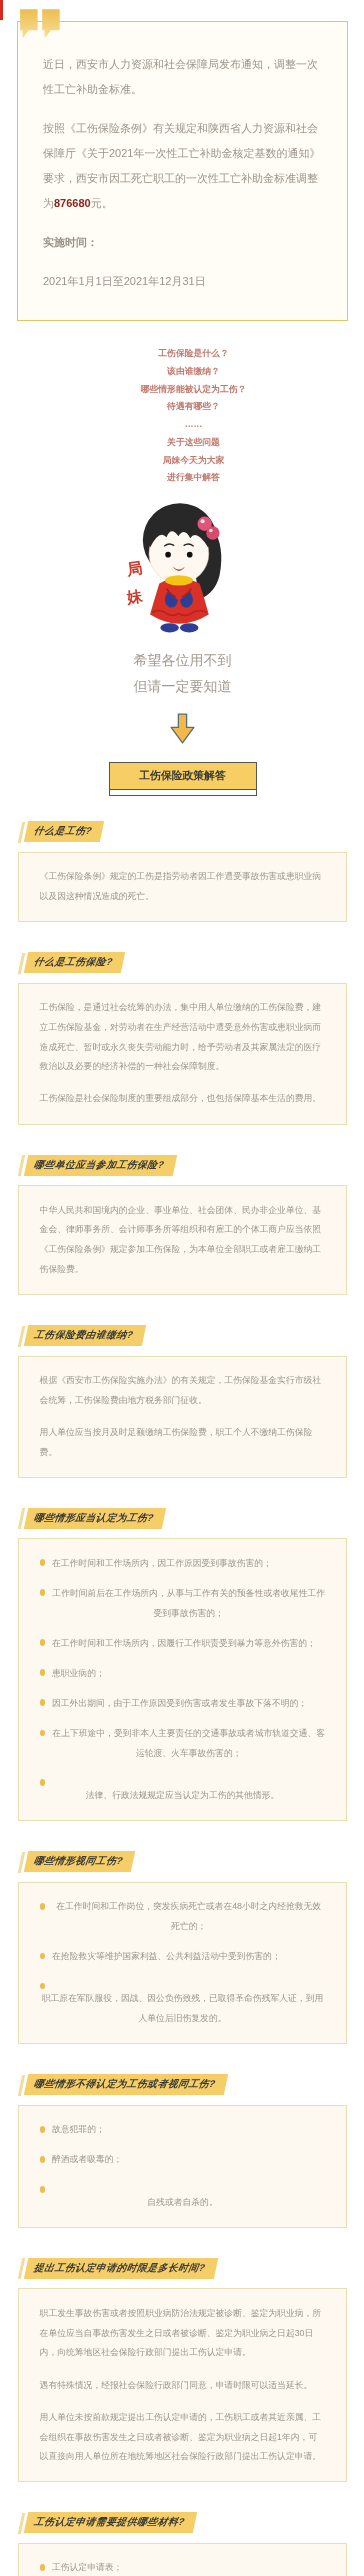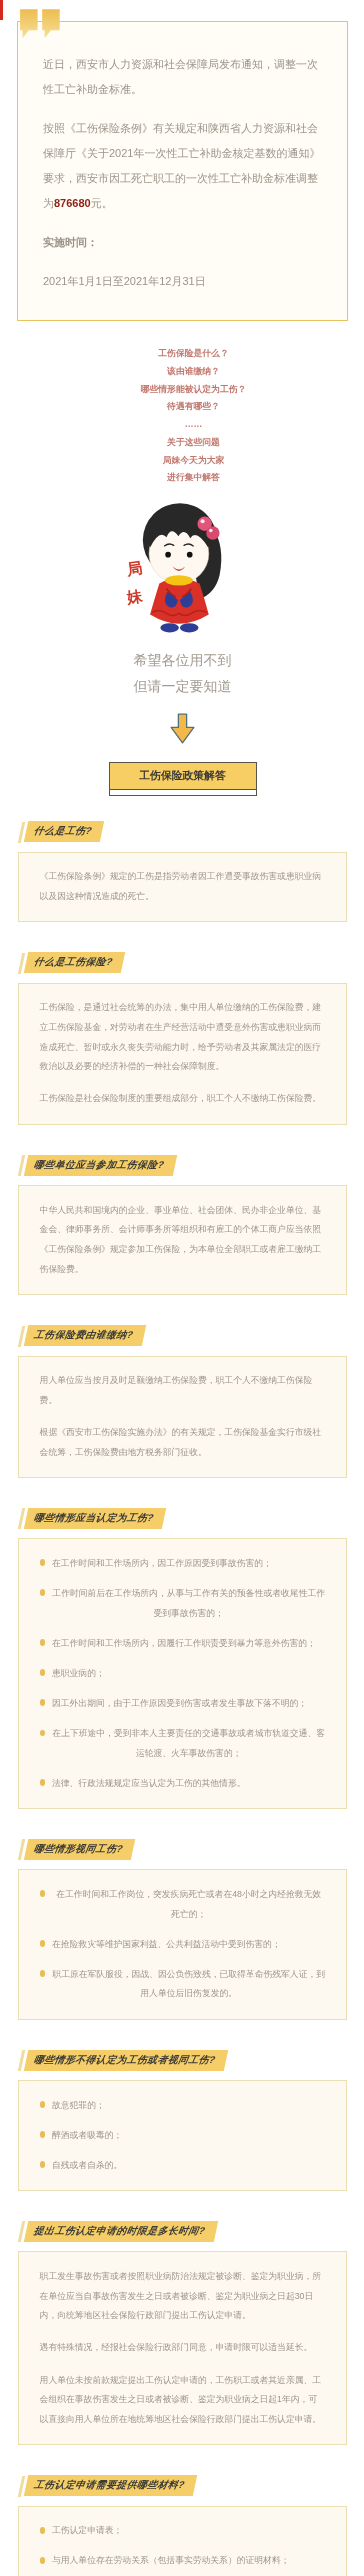"工伤保险是社会保险制度的重要组成部分，职工个人不缴纳工伤保险费。" p { text: 职工个人不缴纳工伤保险费 -> 也包括保障基本生活的费用 }
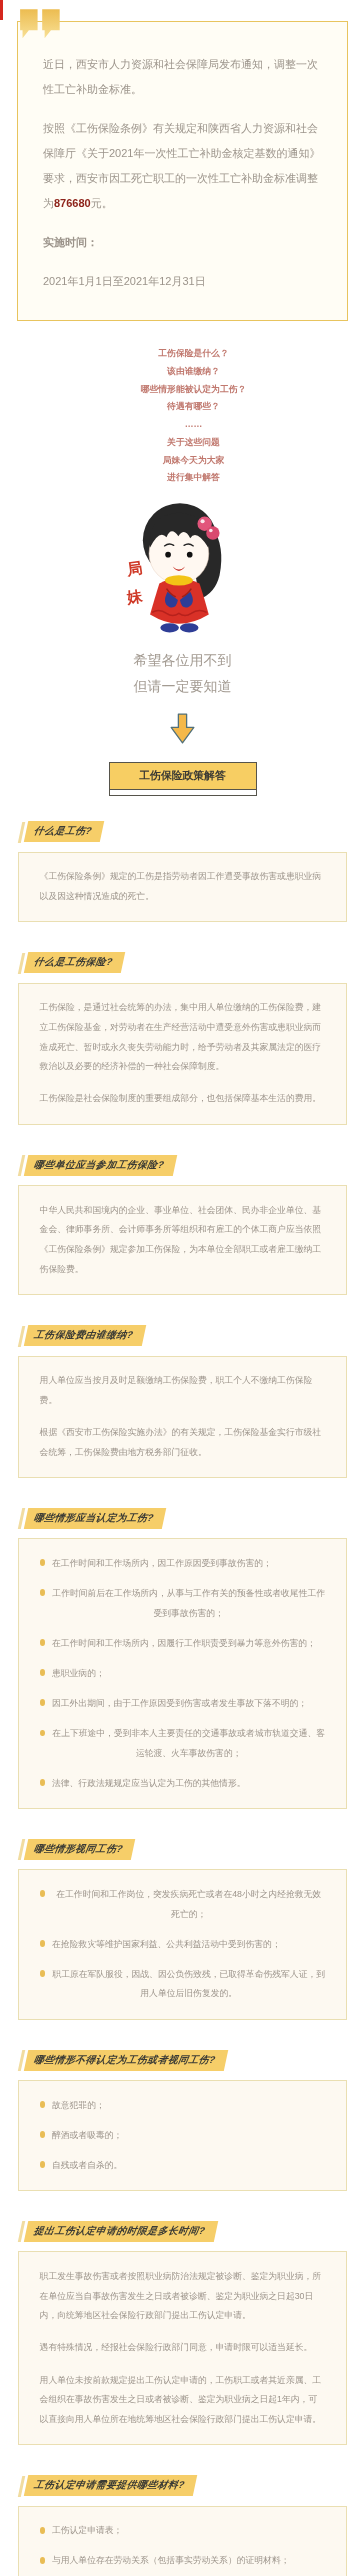"用人单位应当按月及时足额缴纳工伤保险费，职工个人不缴纳工伤保险费。" p { order: before "根据《西安市工伤保险实施办法》的有关规定，工伤保险基金实行市级社会统筹，工伤保险" -> after "根据《西安市工伤保险实施办法》的有关规定，工伤保险基金实行市级社会统筹，工伤保险" }
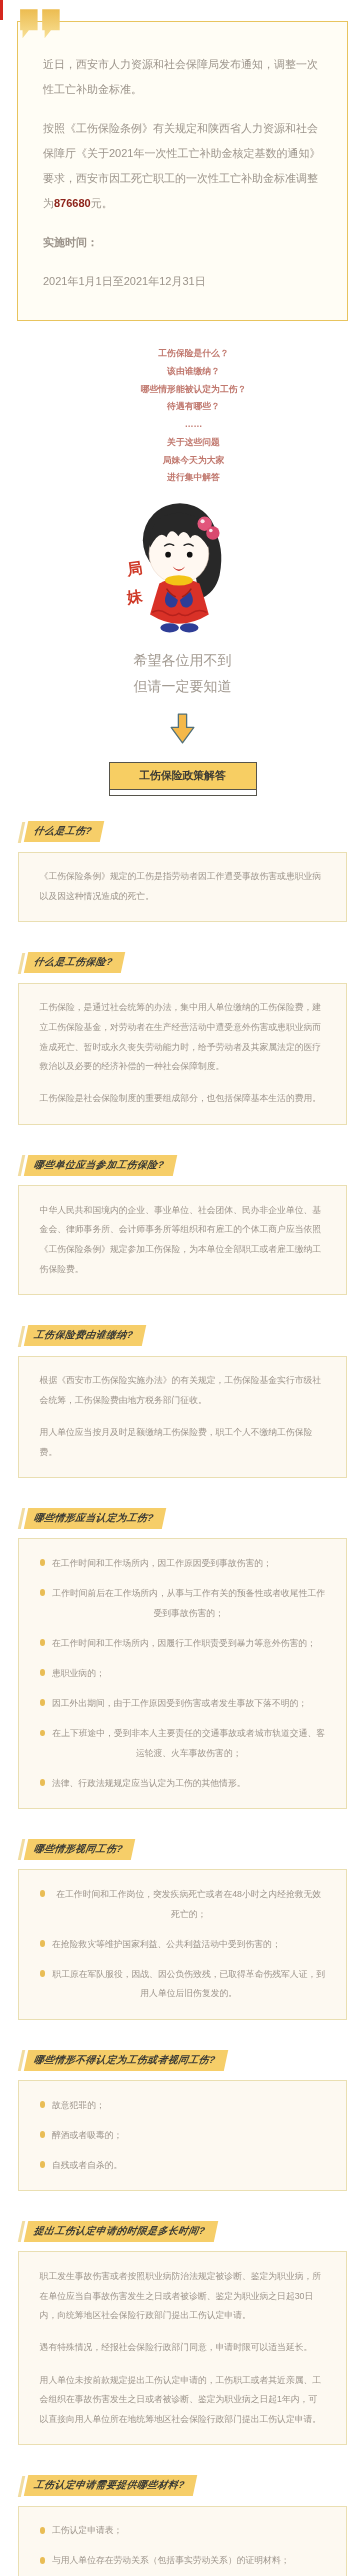"法律、行政法规规定应当认定为工伤的其他情形。" .card li:last-child { flex-direction: none -> column }
